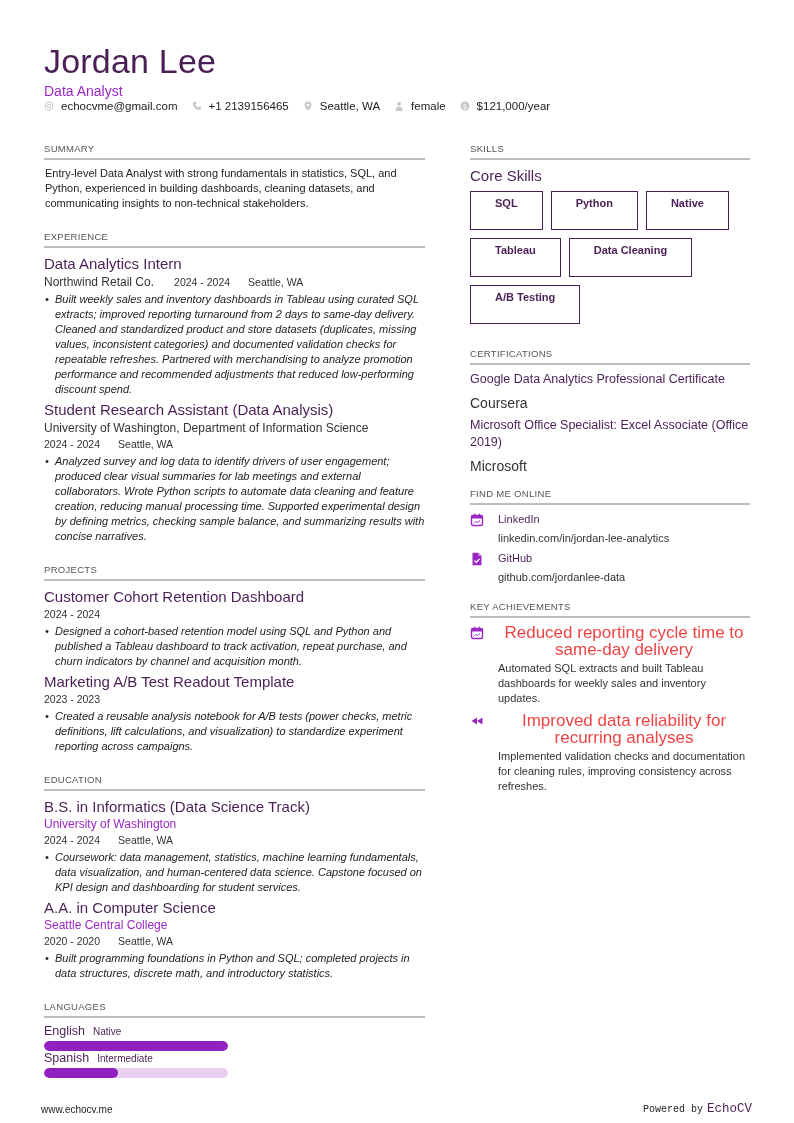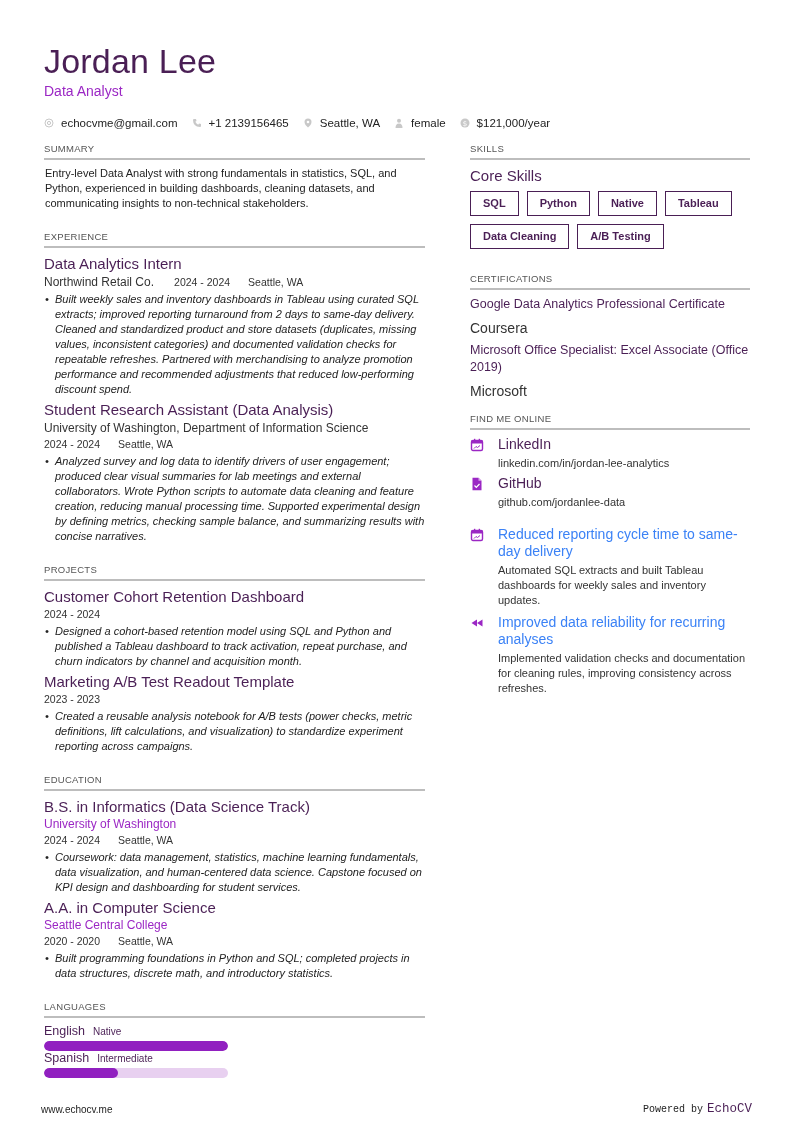"echocvme@gmail.com" .contacts { margin-top: 17px -> 0 }
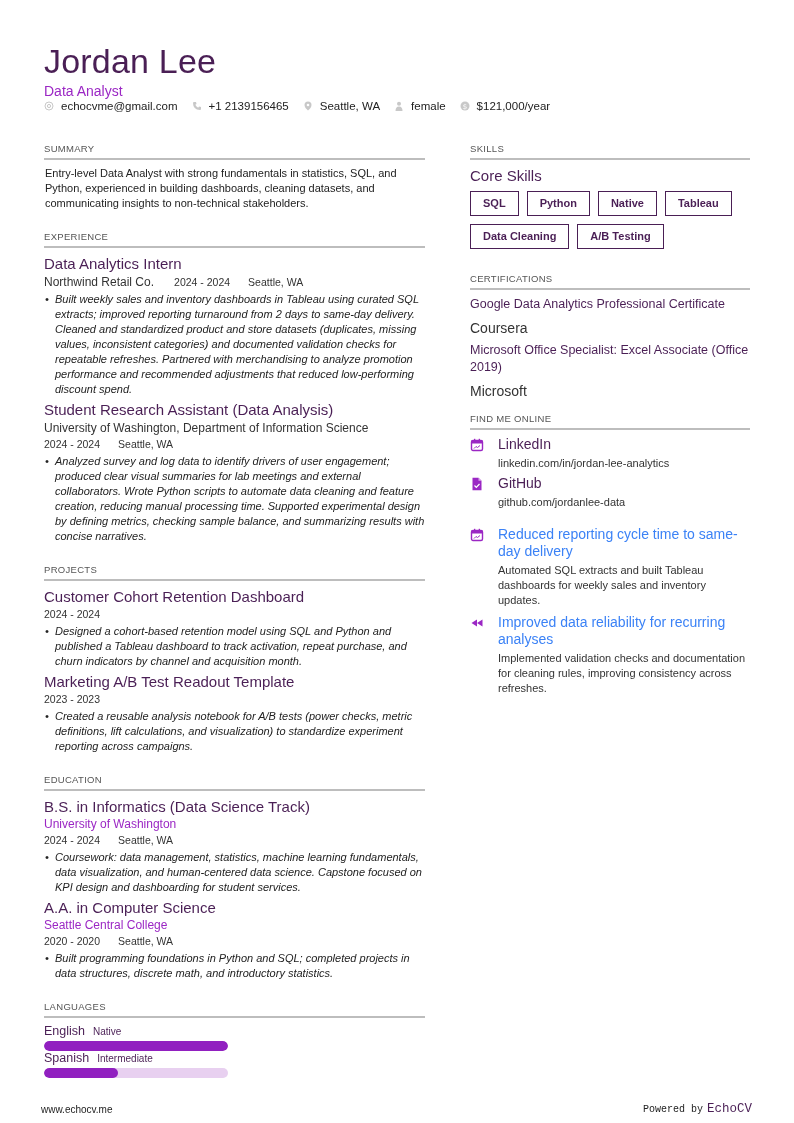"SQL" .chip { height: 25px -> 39px; padding: 0 12px -> 0 24px }
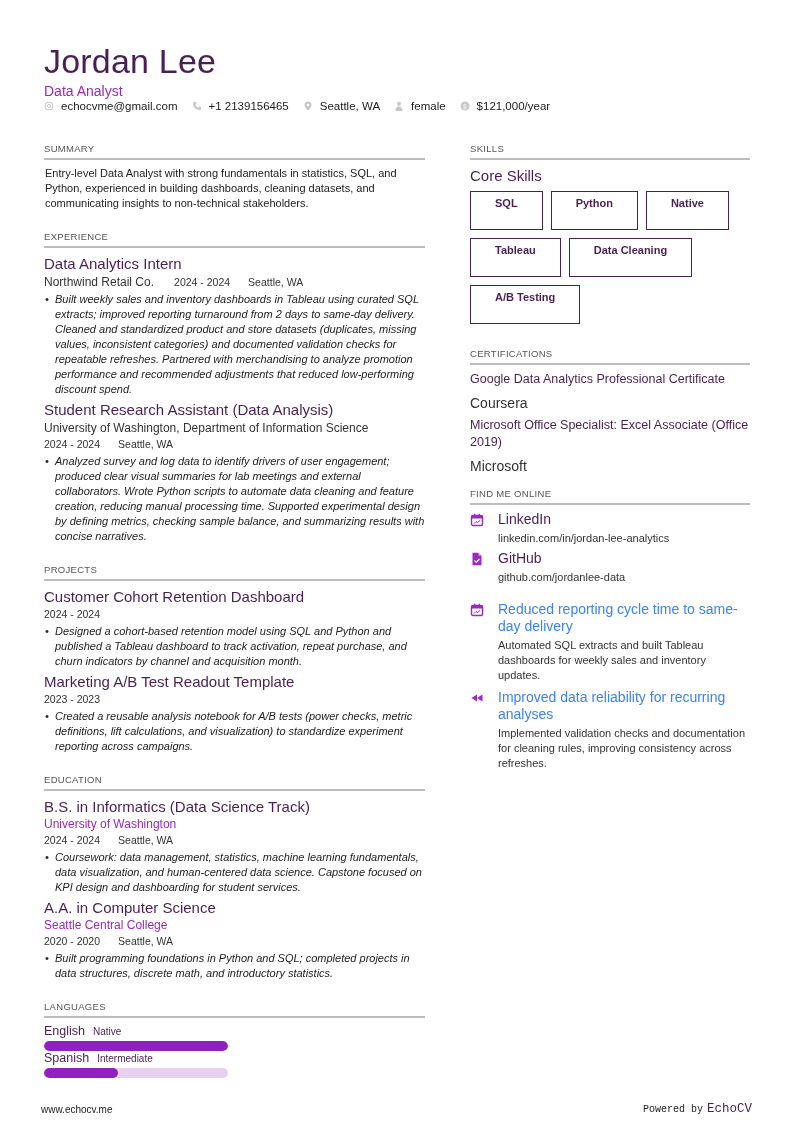"LinkedIn" .link-name { font-size: 14px -> 11px }
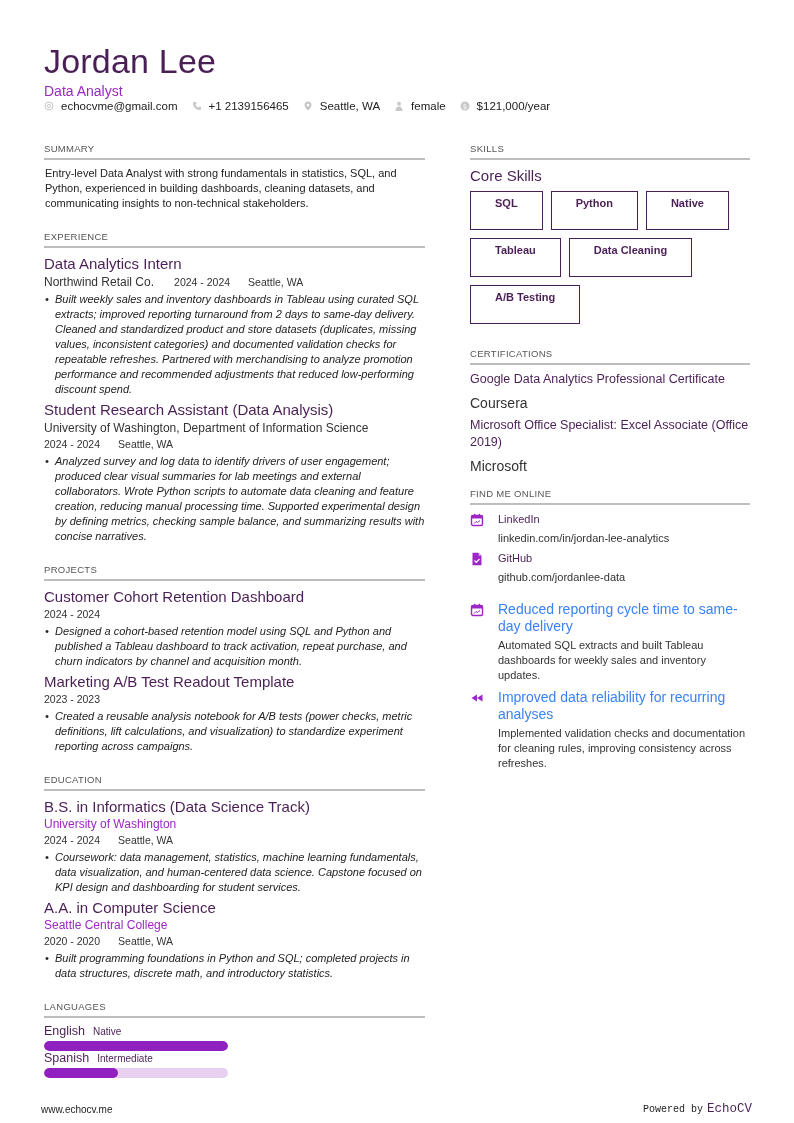"KEY ACHIEVEMENTS" div.sec-title { html: none -> <div>KEY ACHIEVEMENTS</div> }
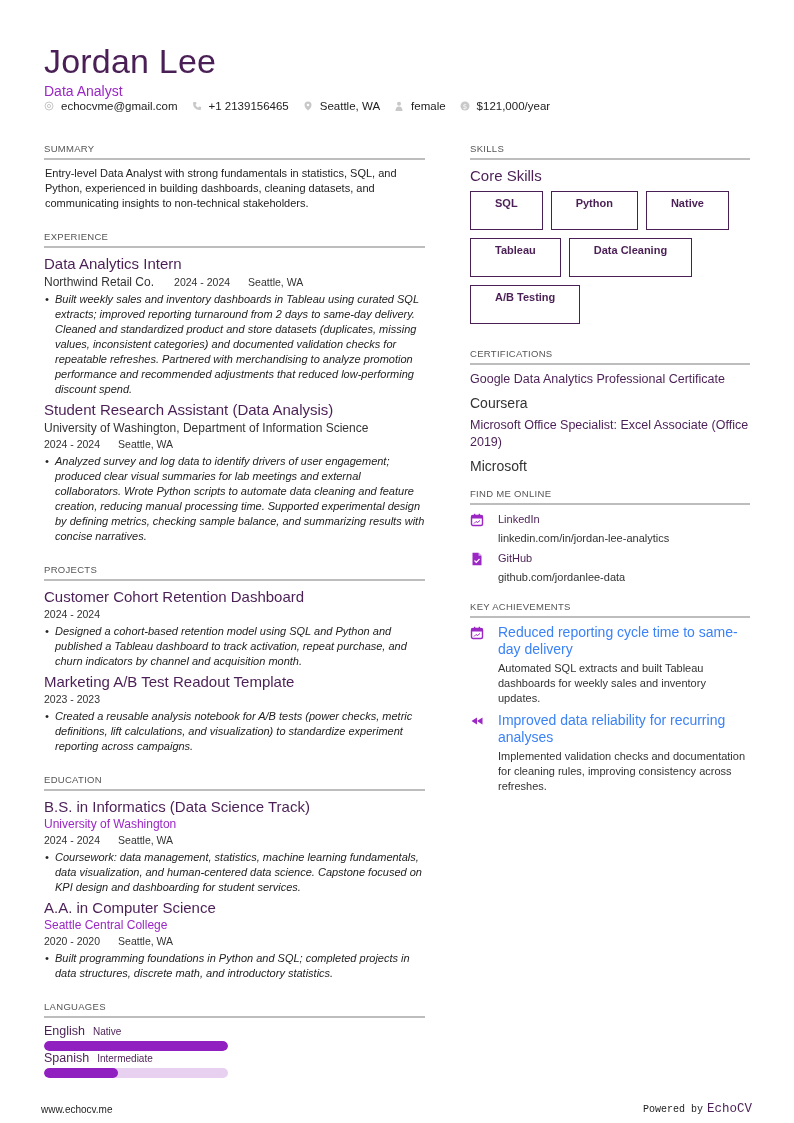"Reduced reporting cycle time to" .ach-title { color: #3b82f6 -> #ef4444; font-size: 14px -> 17px; text-align: none -> center }
